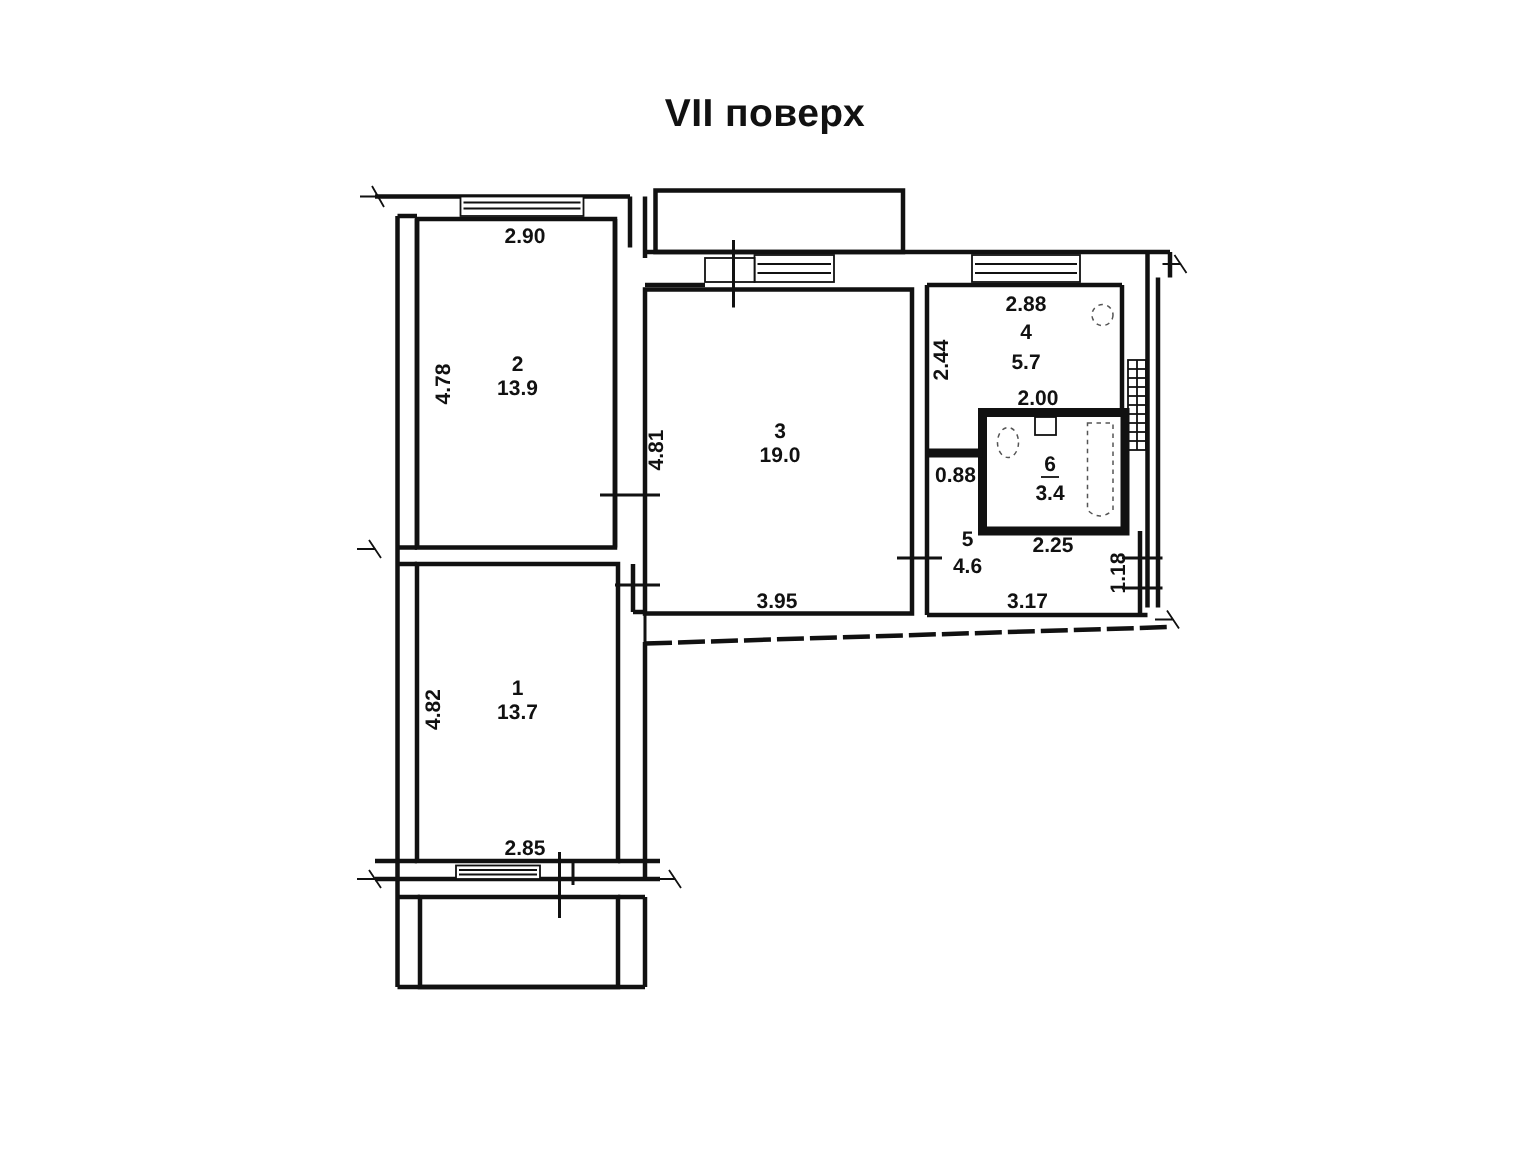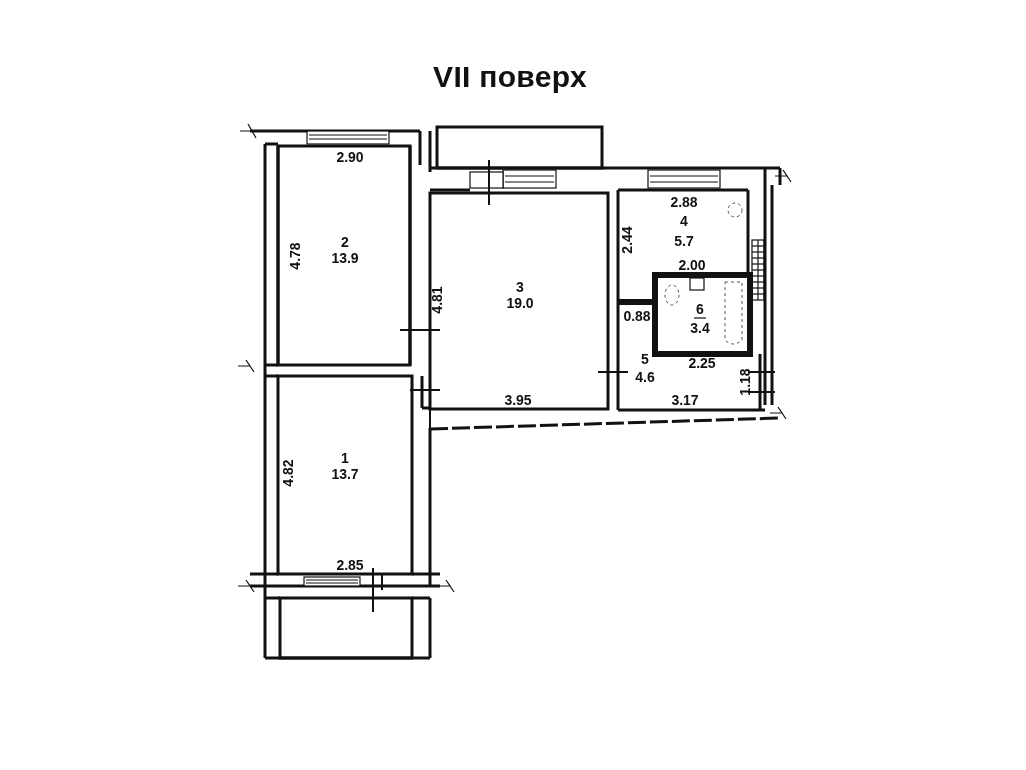"VII поверх" .title { font-size: 30px -> 26px }
